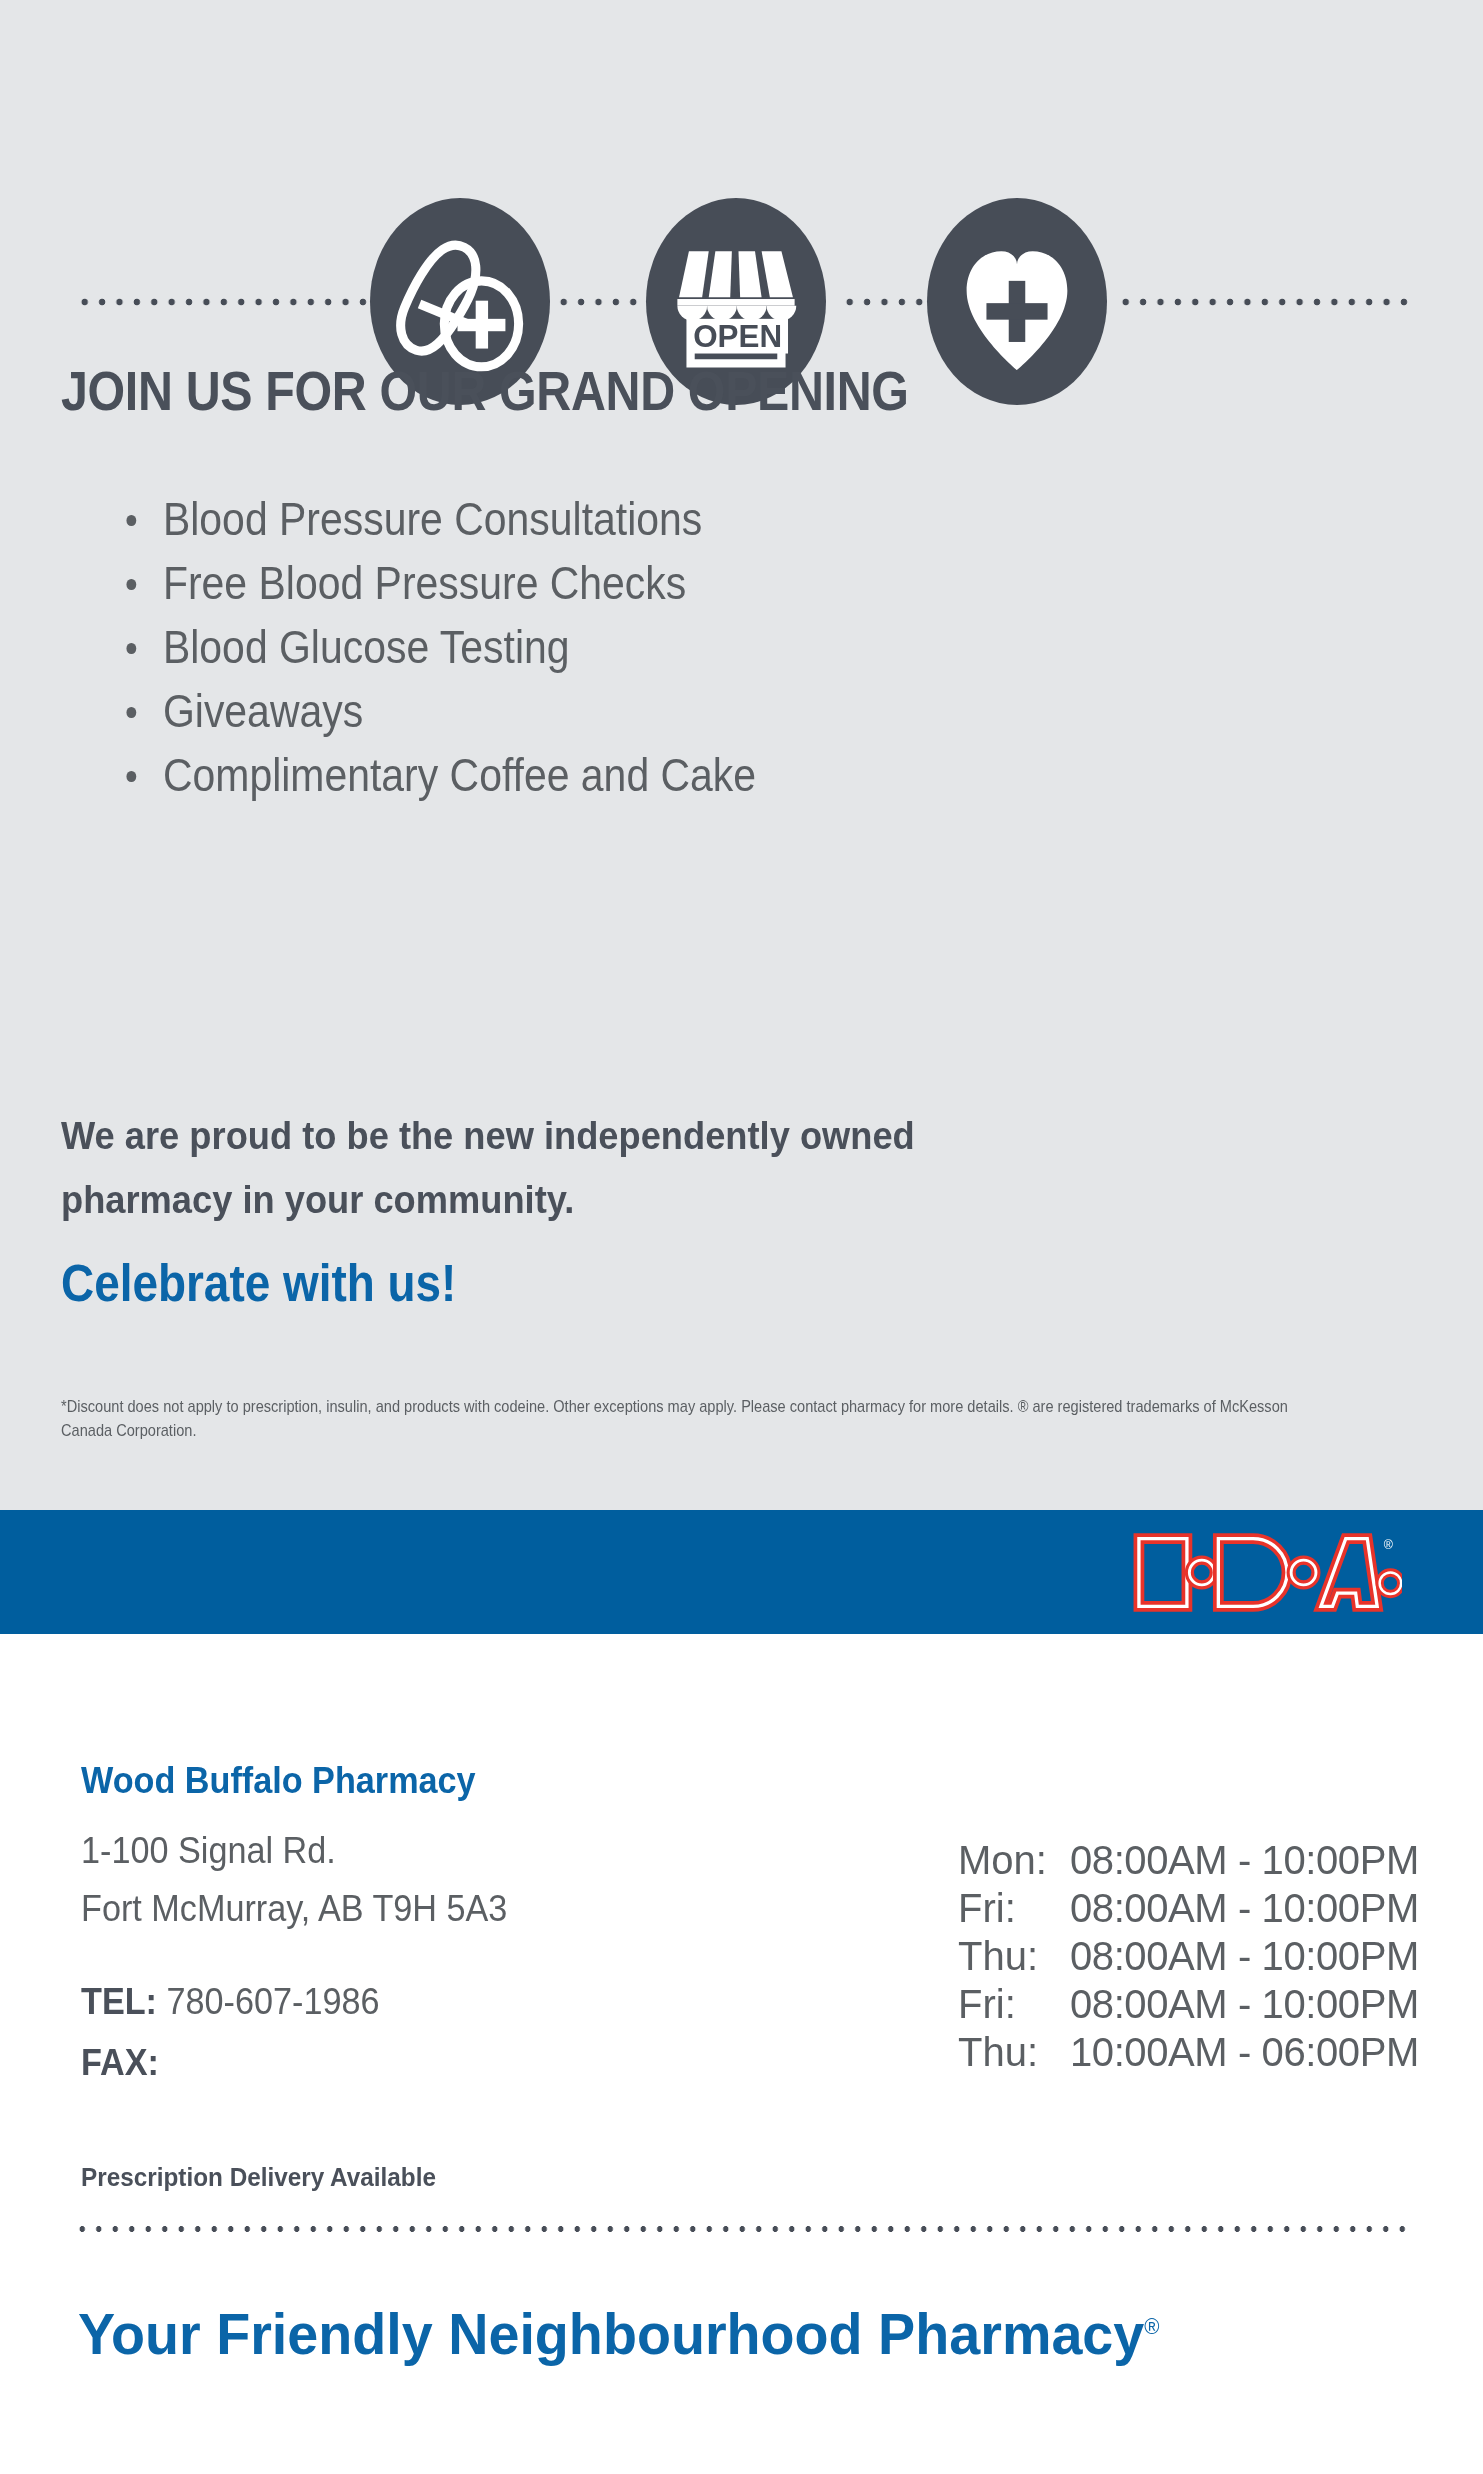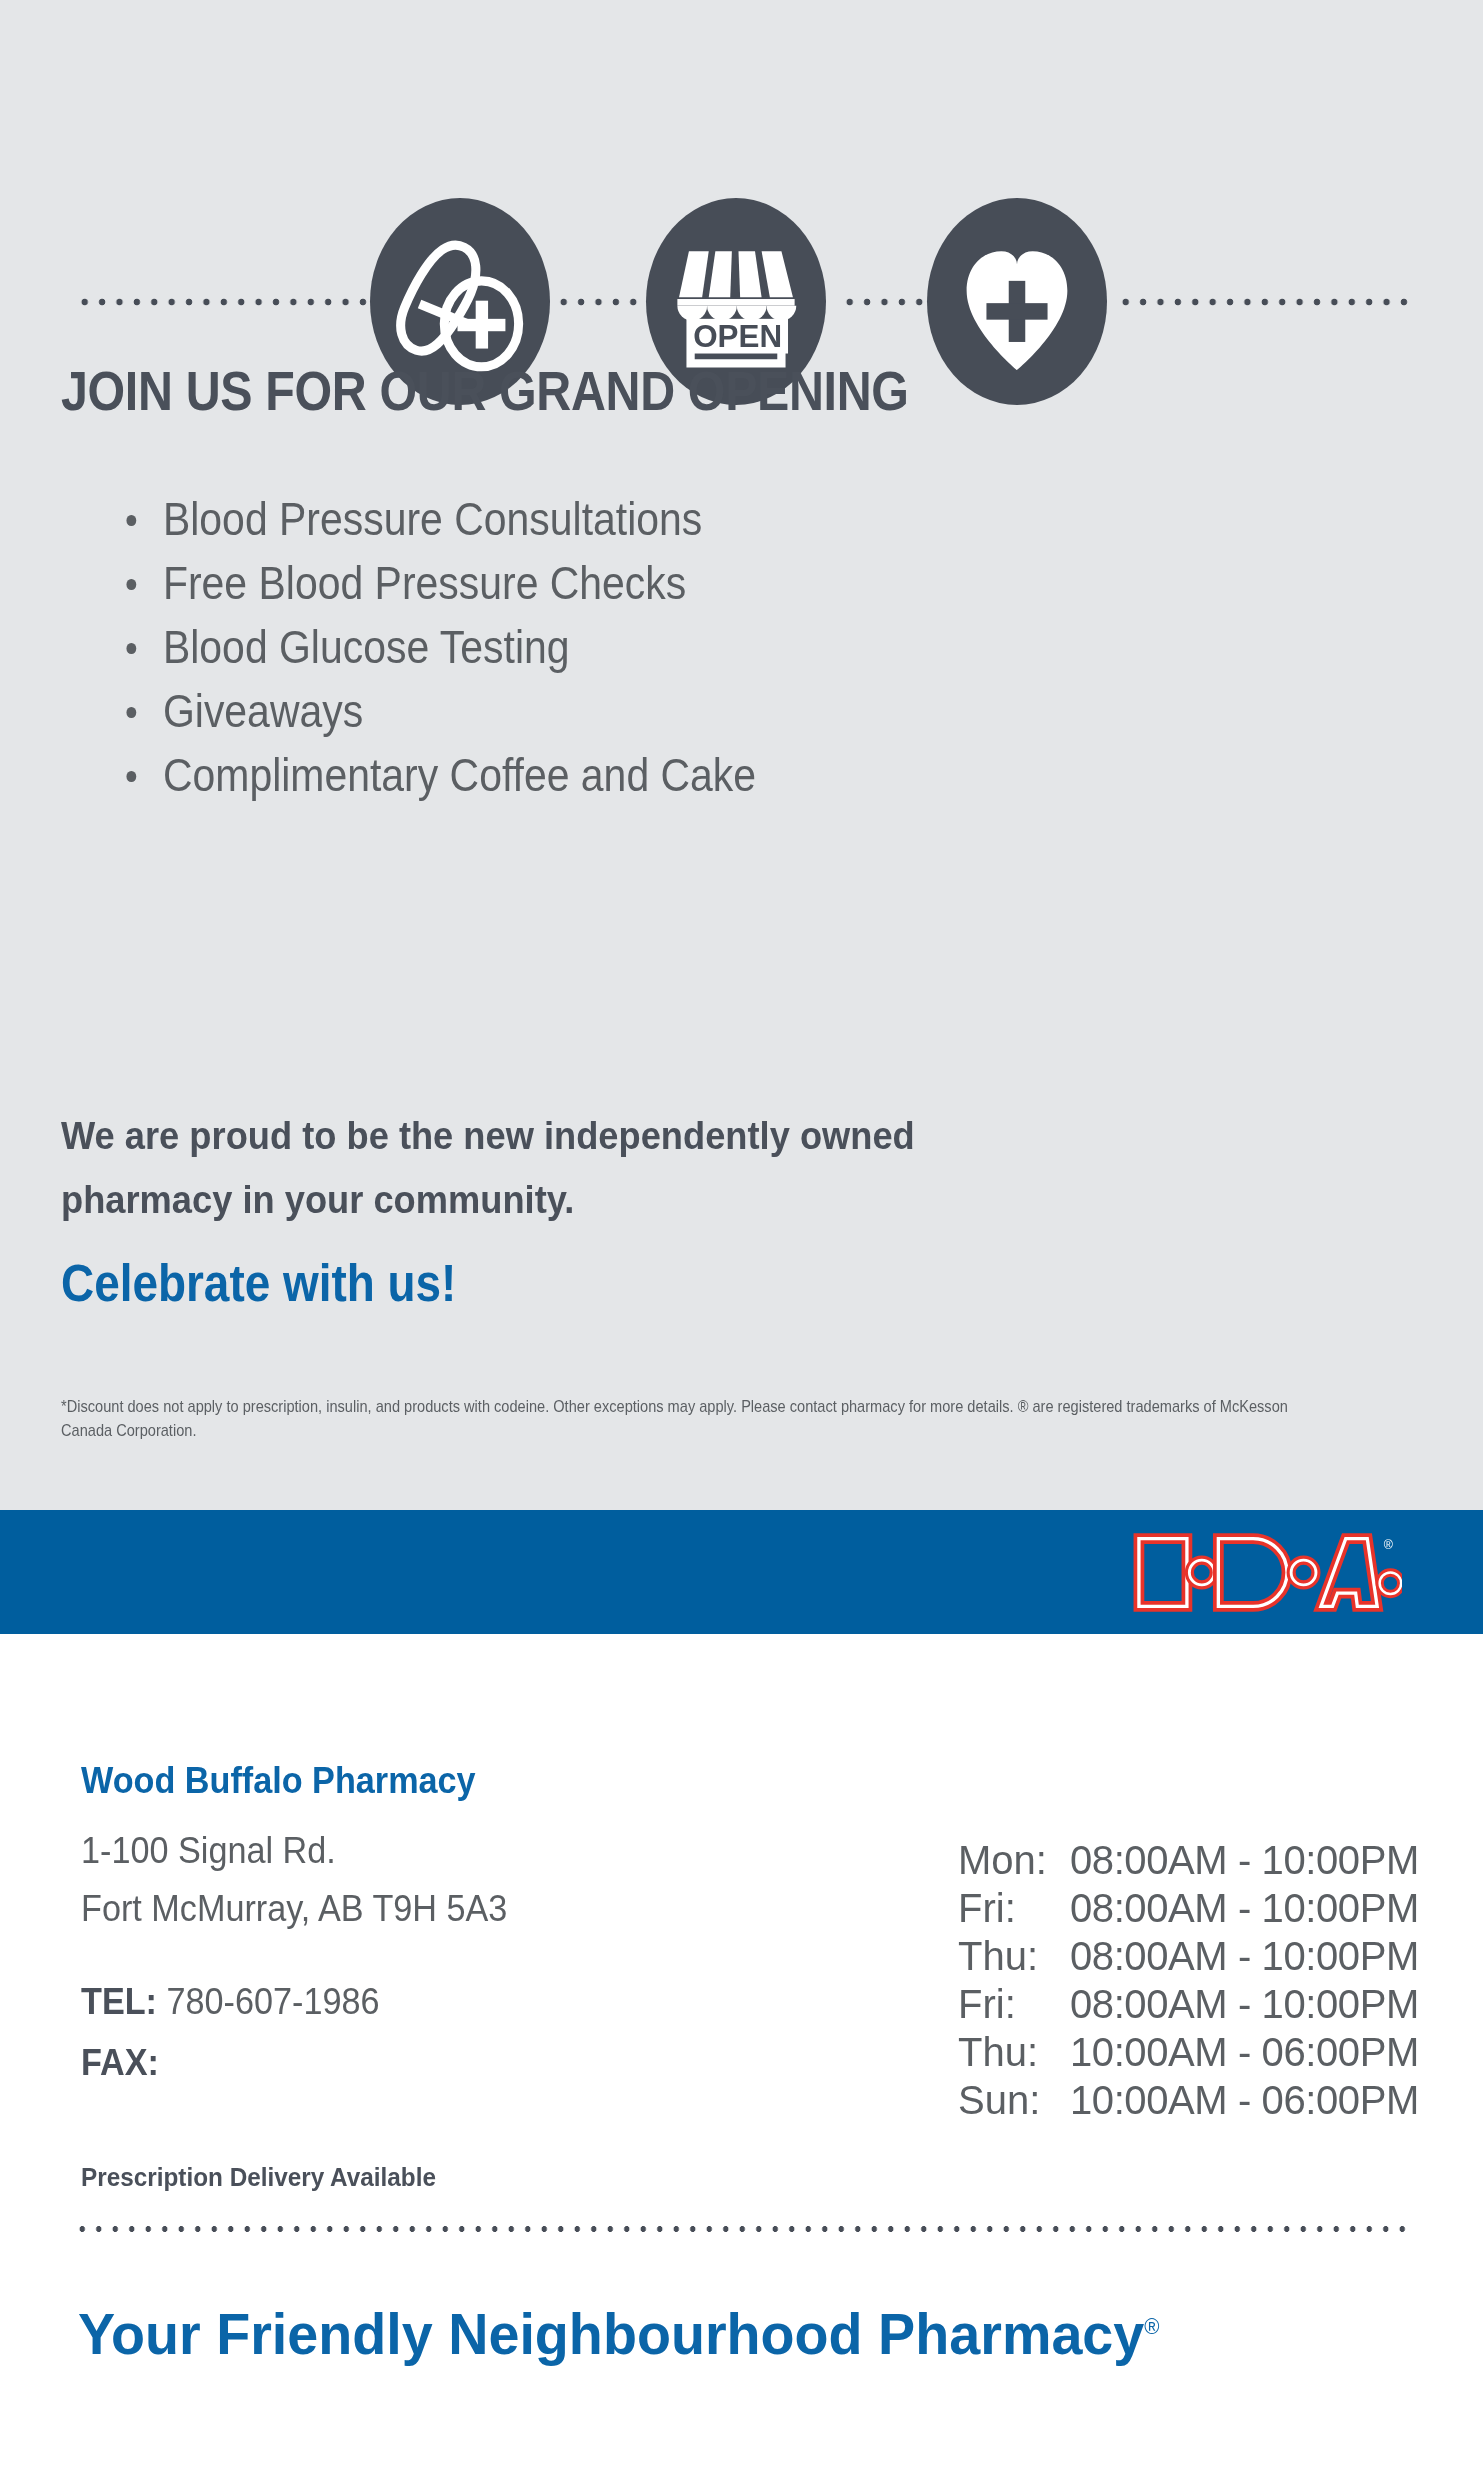"Sun:" tr { html: <tr> <td>Sun:</td> <td>10:00AM - 06:00PM</td> </tr> -> none }
